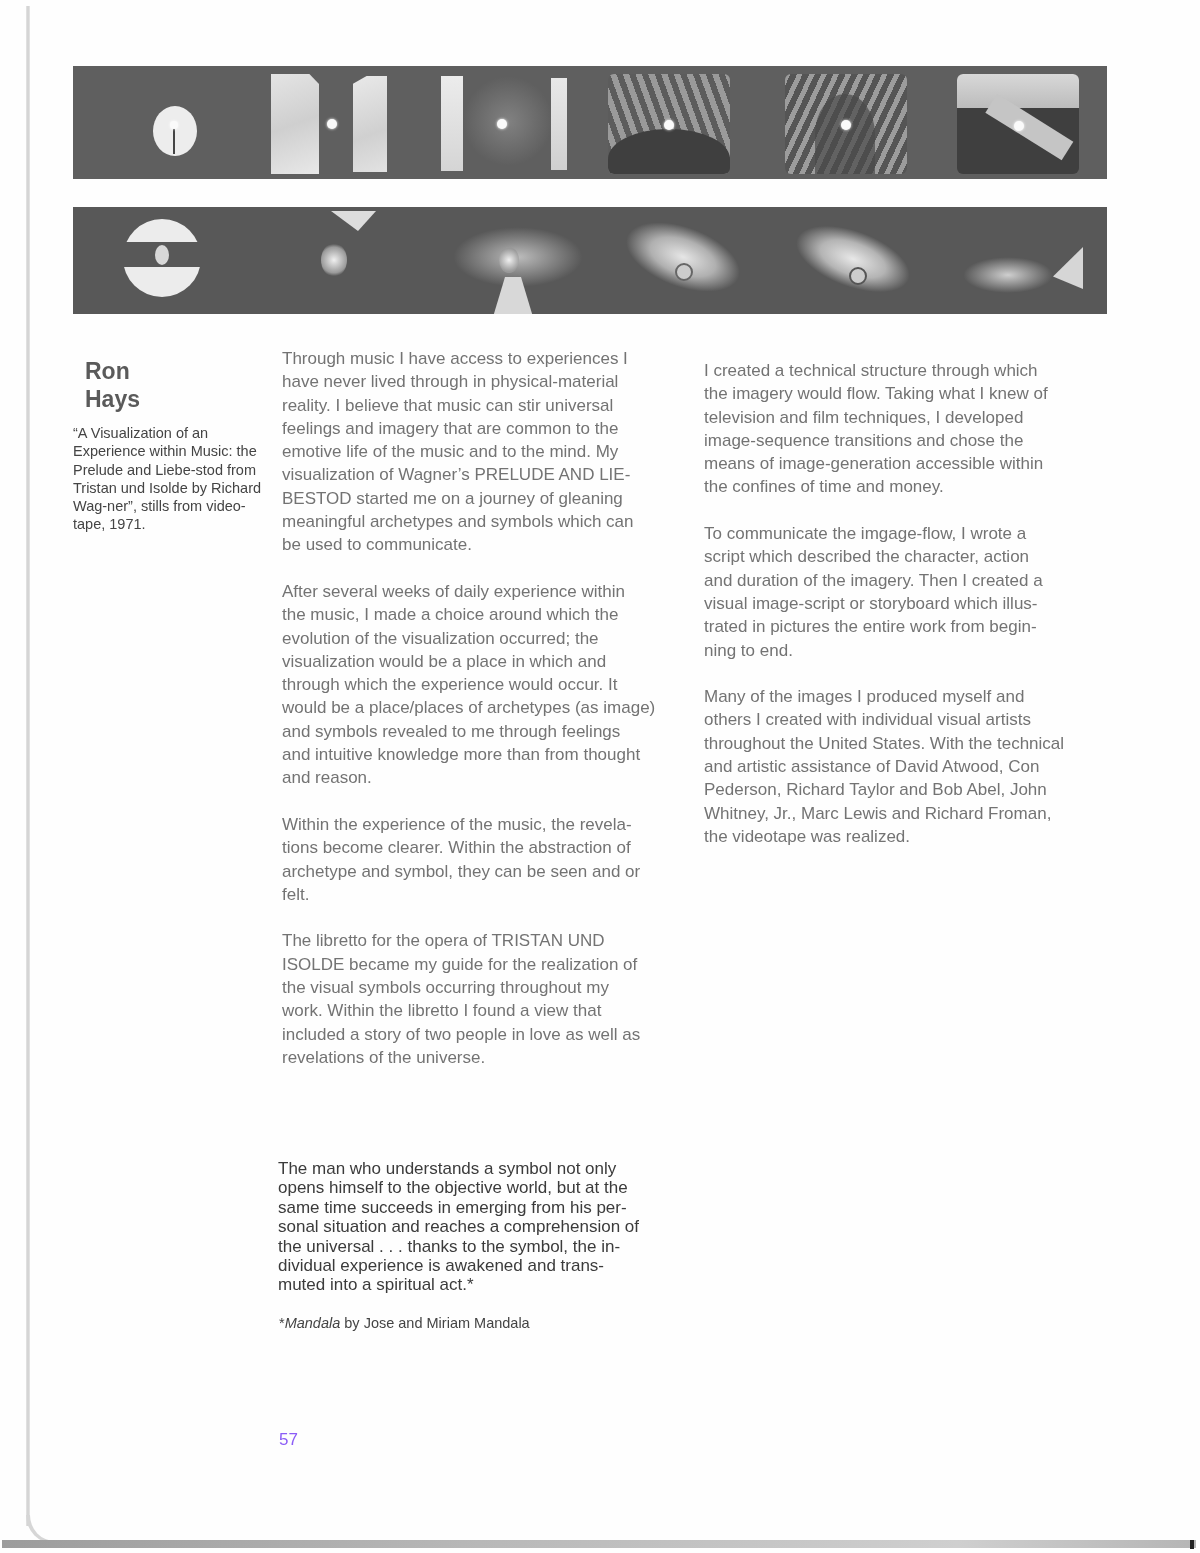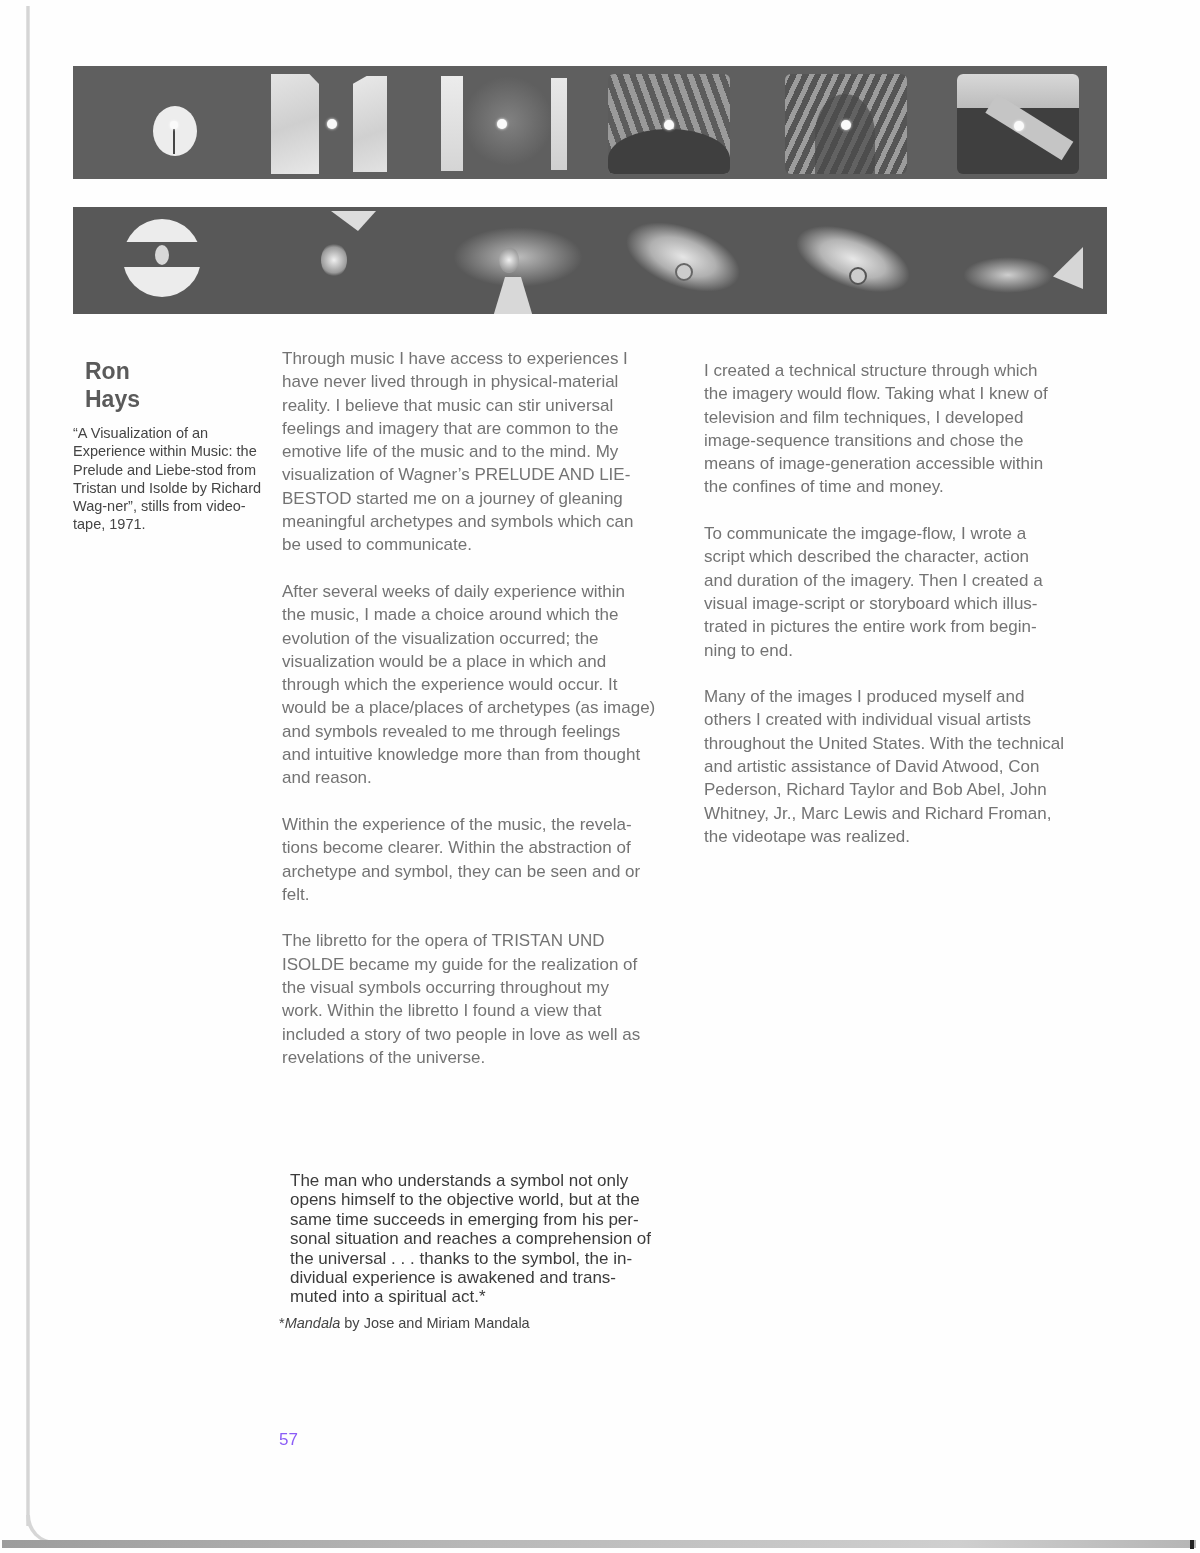"The man who understands a" .quote { margin: 12px -> 0 }
